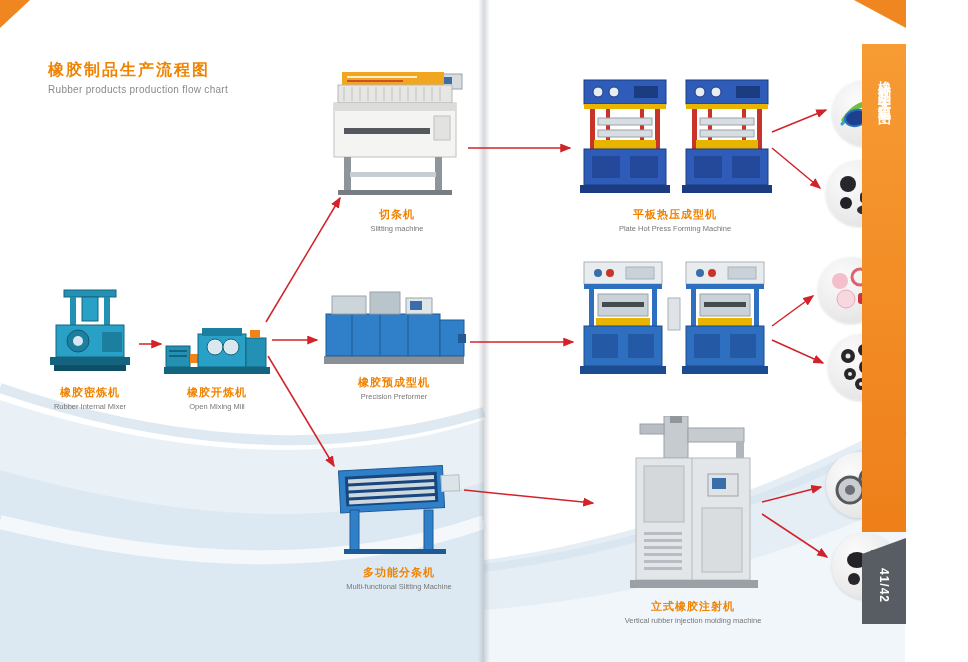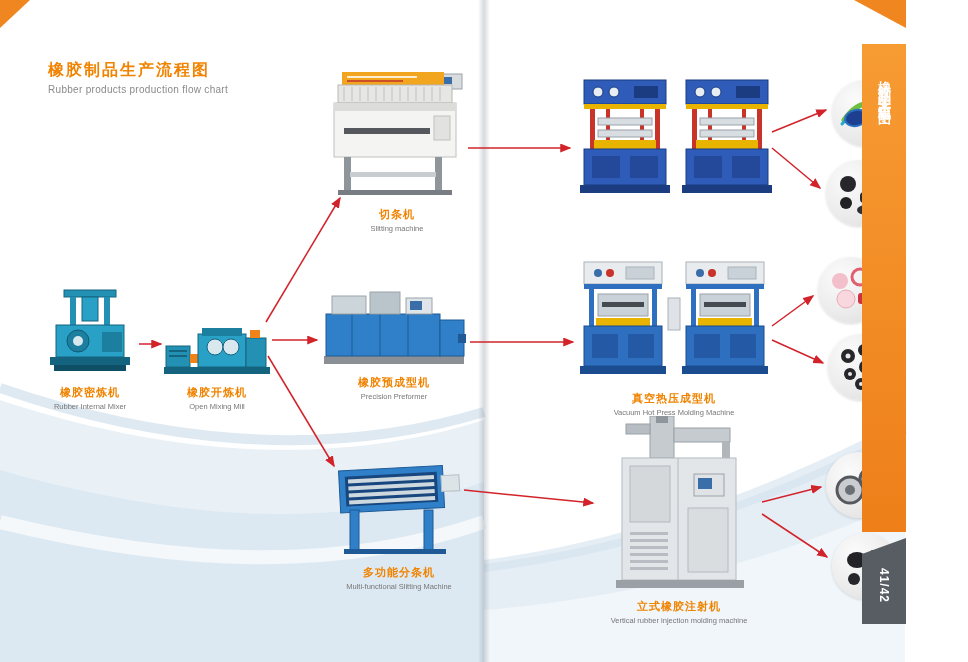"平板热压成型机" figcaption { html: none -> <figcaption> <div>平板热压成型机</div> <div>Plate Hot Press Forming Machine</div> </figcaption> }
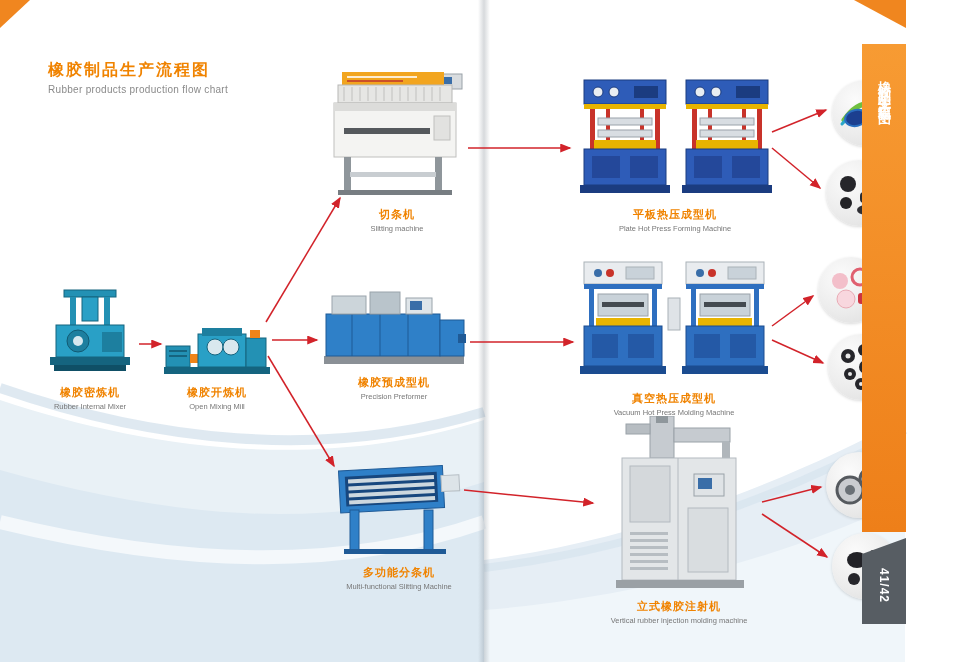"真空热压成型机" figcaption { html: <figcaption> <div>真空热压成型机</div> <div>Vacuum Hot Press Molding Machine</div> </figcaption> -> none }
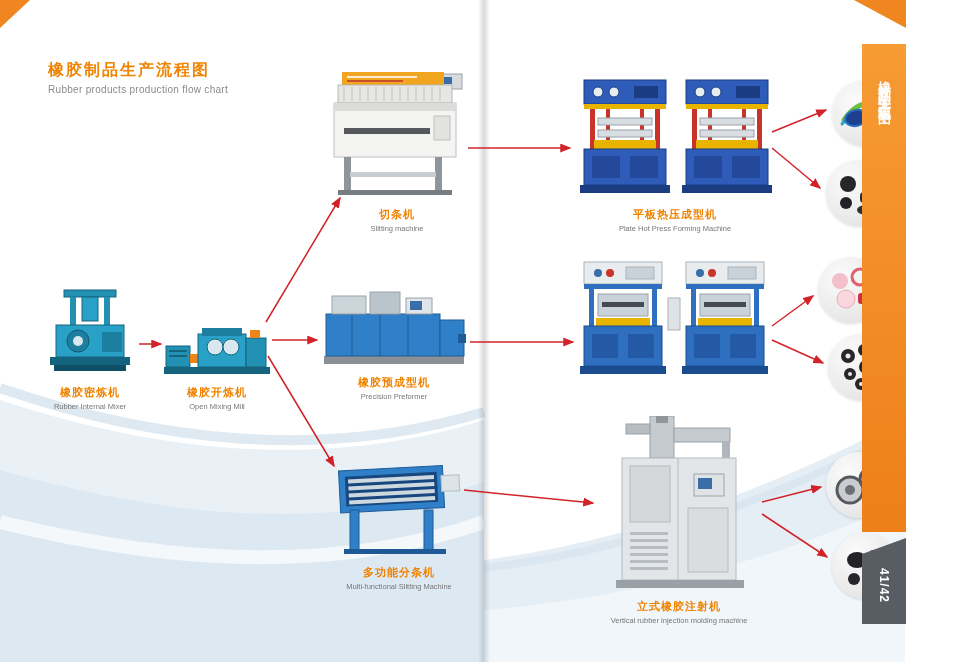"立式橡胶注射机" figure.machine { left: 598px -> 612px }
